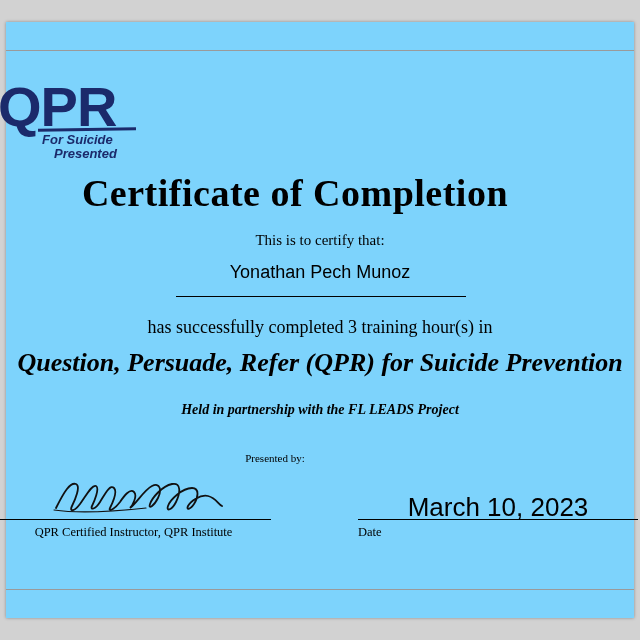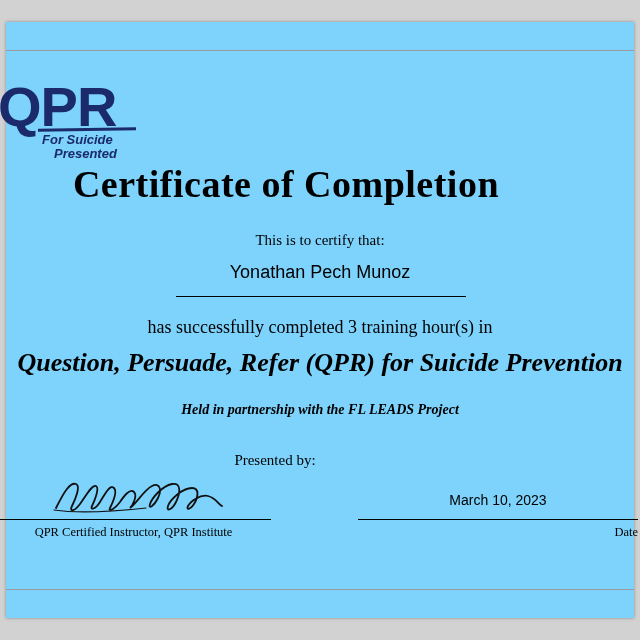"Certificate of Completion" h1.title { margin: 0 -> 9px }
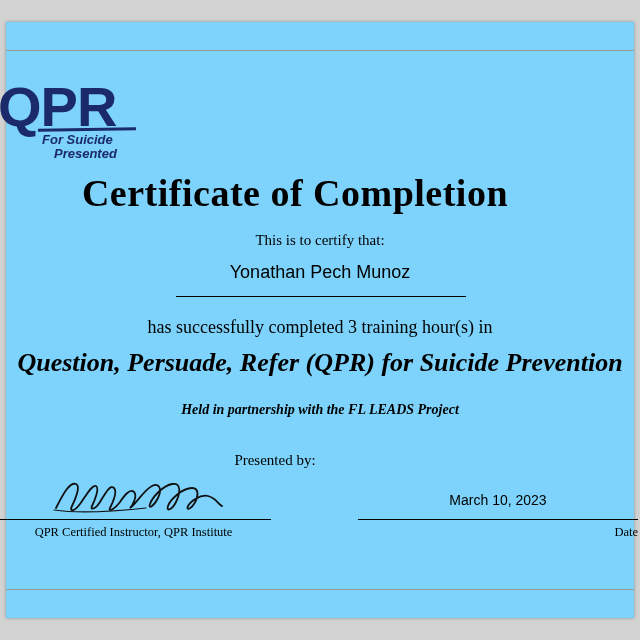"Presented by:" .presented { font-size: 15px -> 11px }
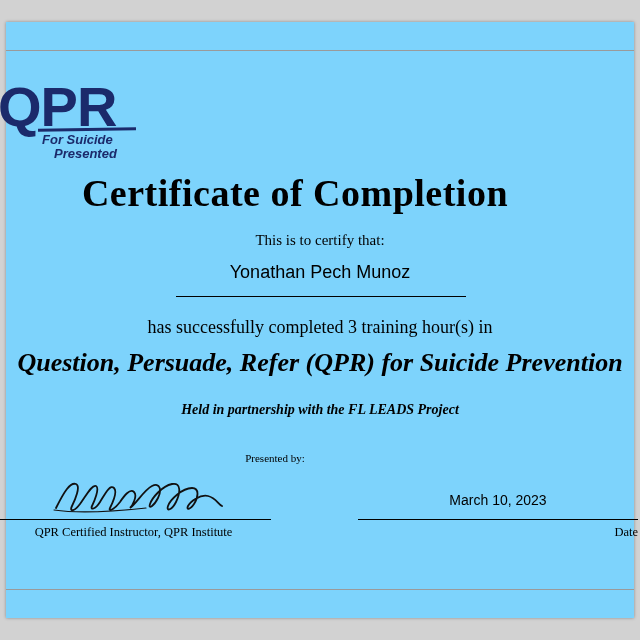"March 10, 2023" .date-value { font-size: 14px -> 26px }
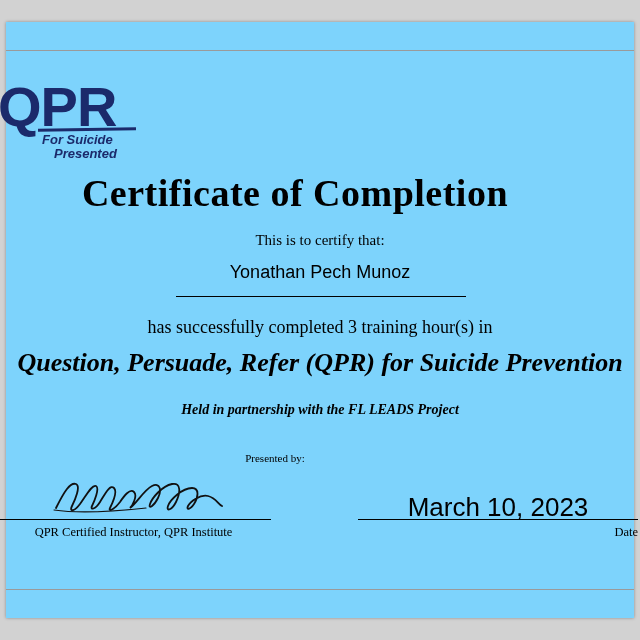"Date" .date-caption { text-align: right -> left }
